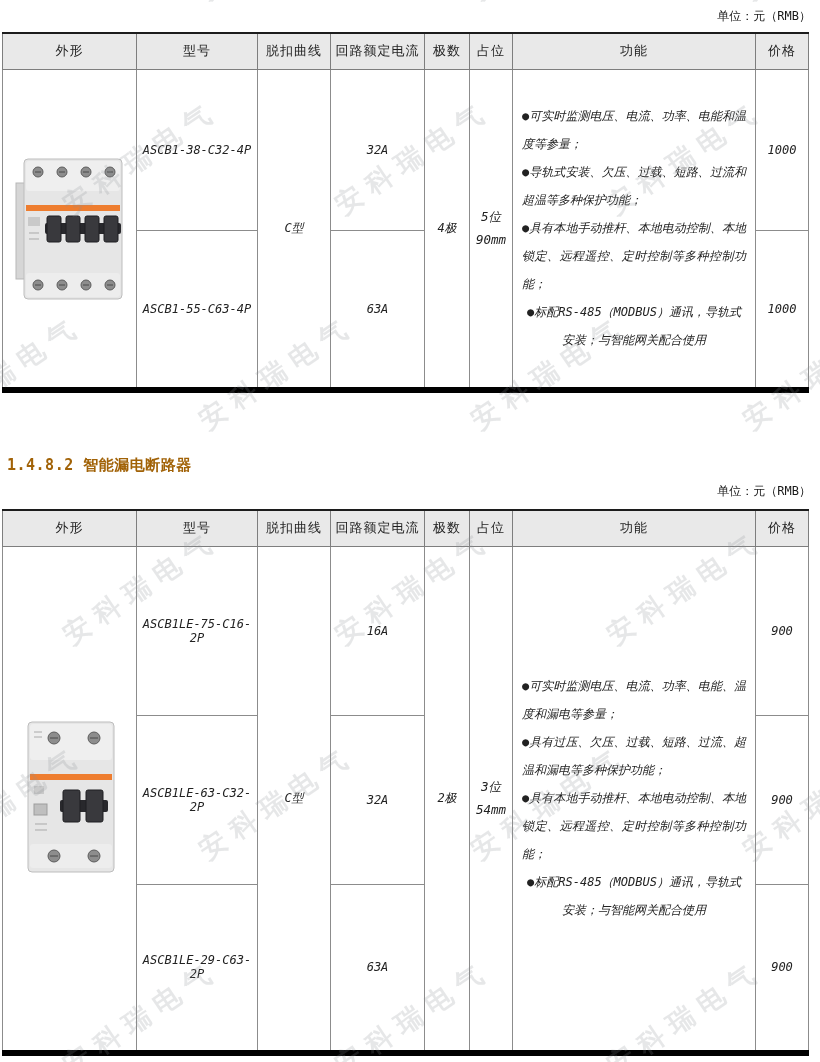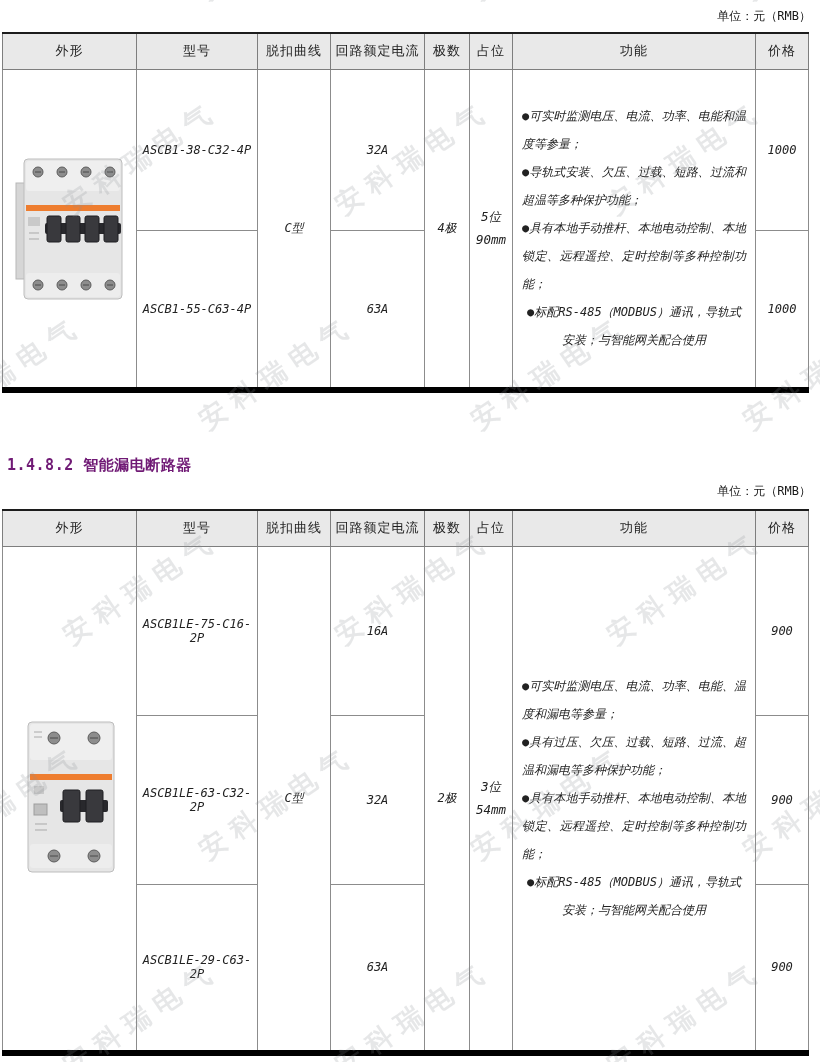"1.4.8.2 智能漏电断路器" .section-heading { color: #701a75 -> #a16207 }
